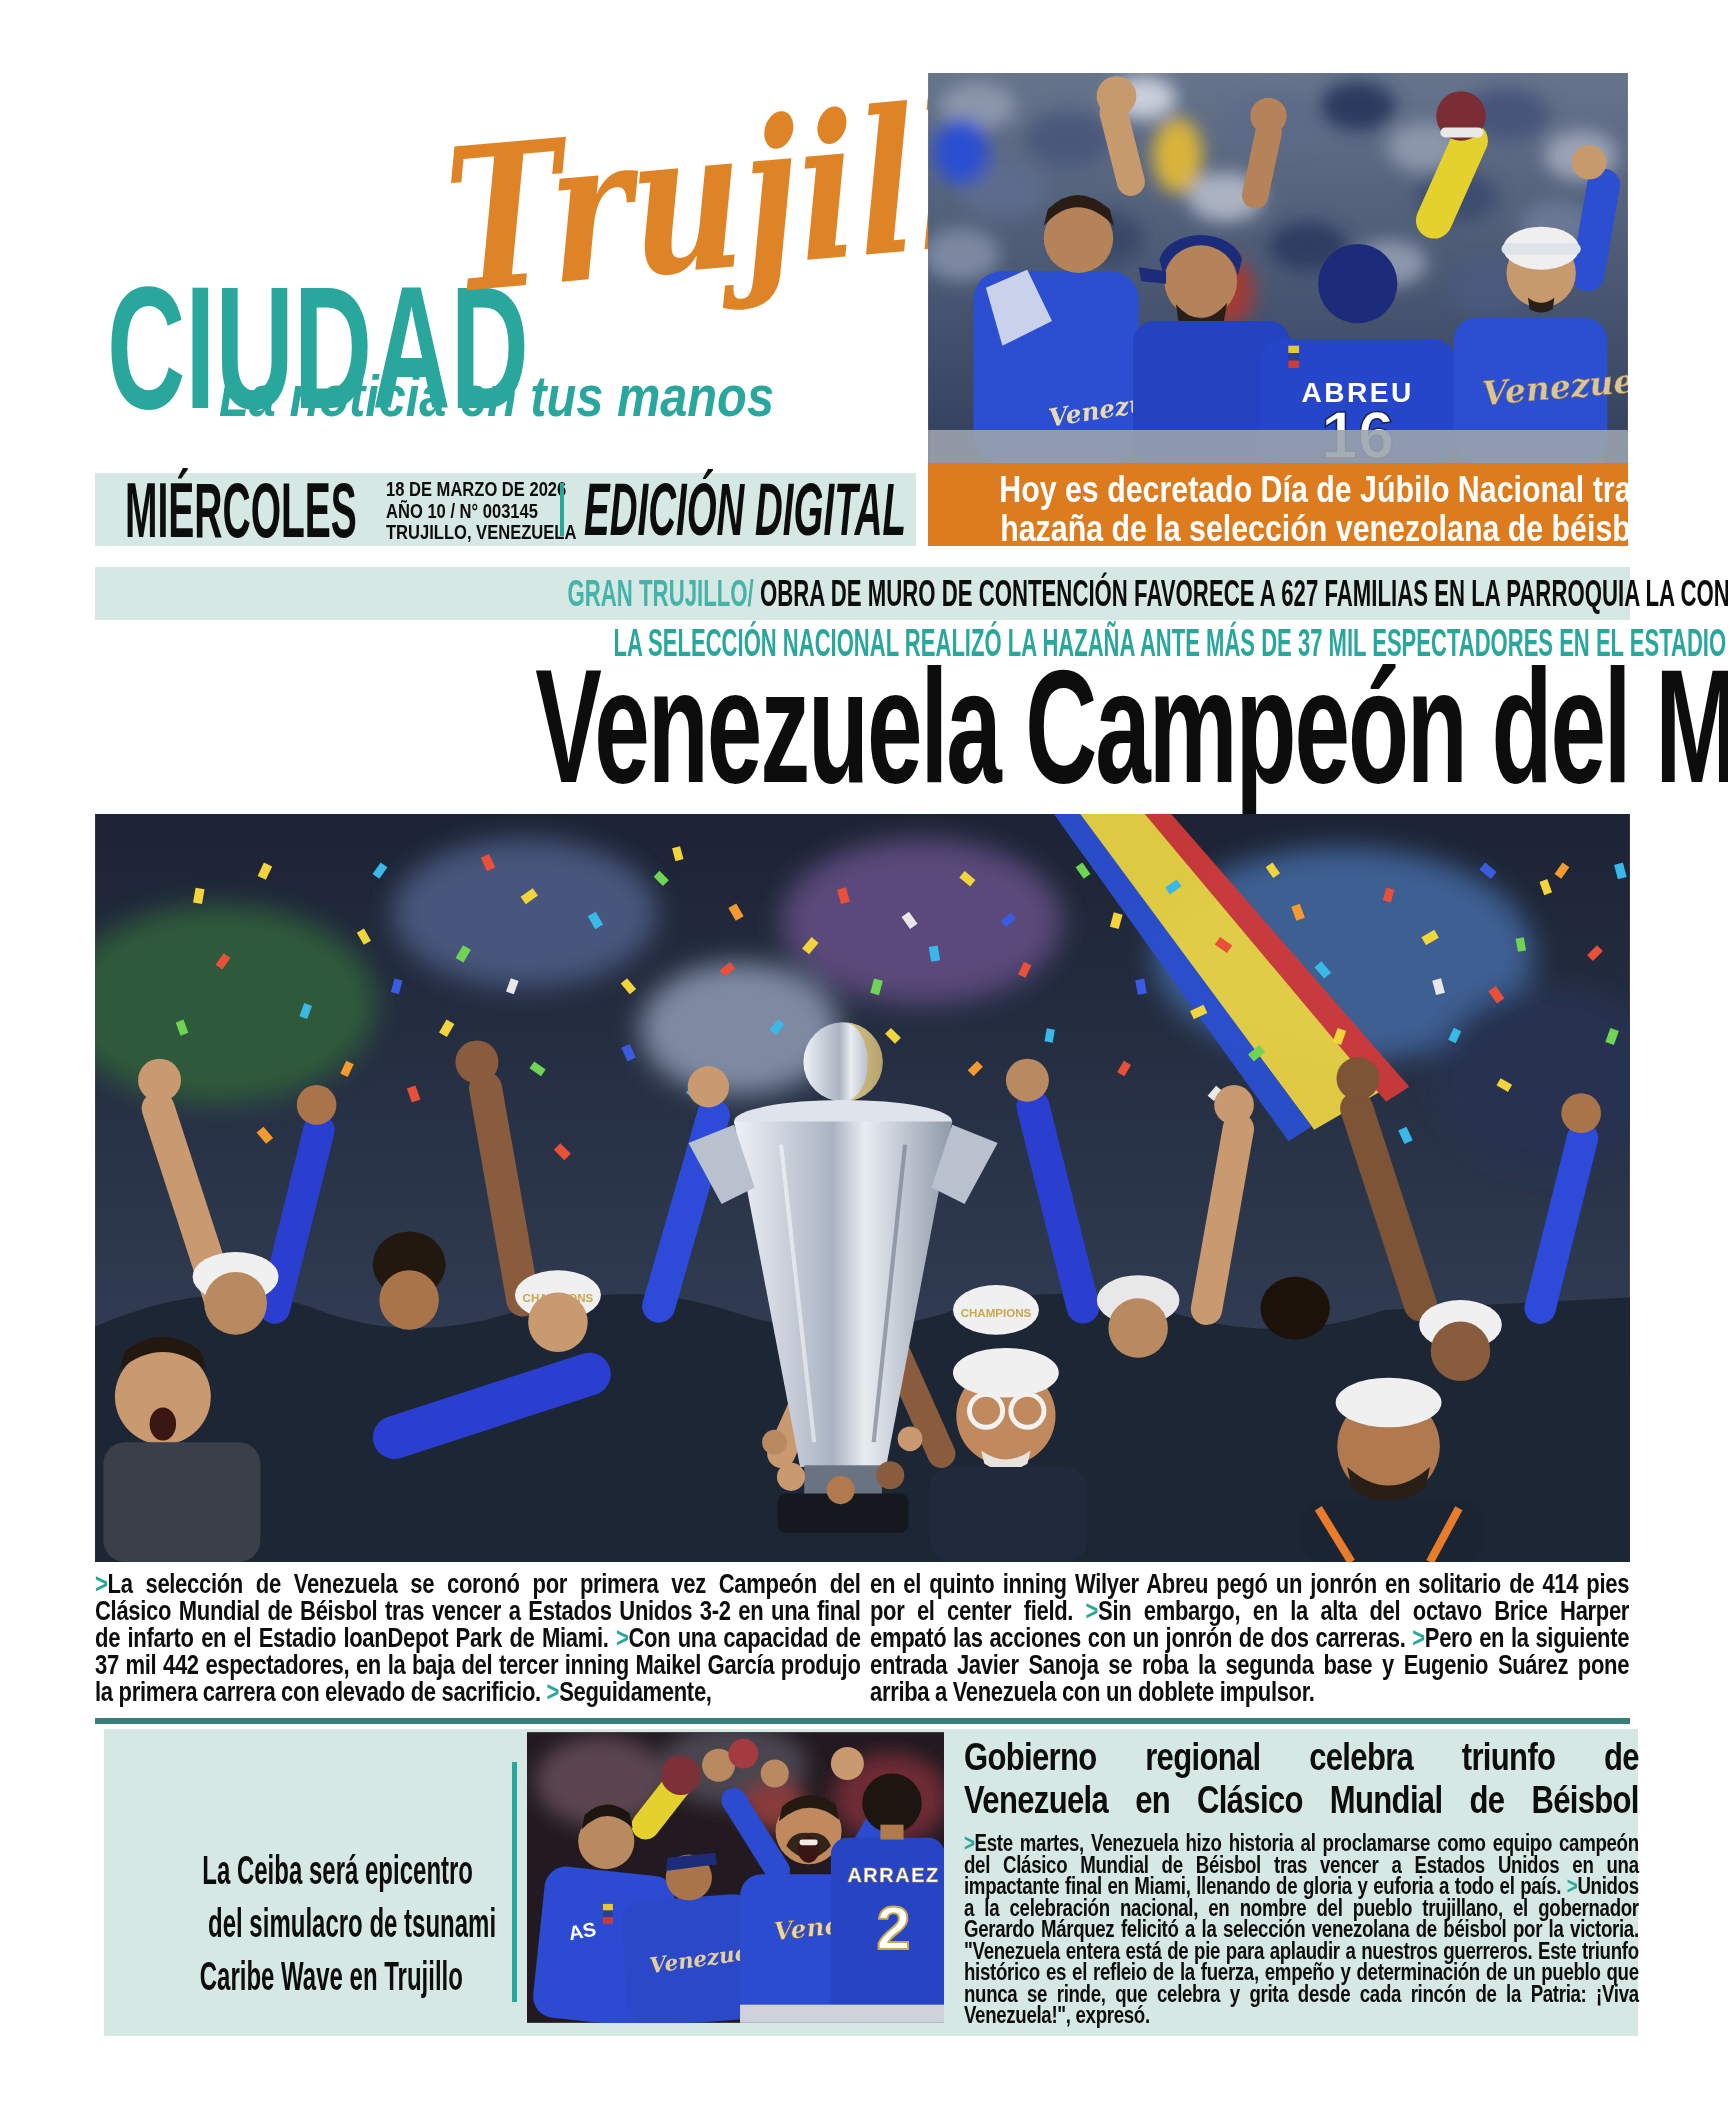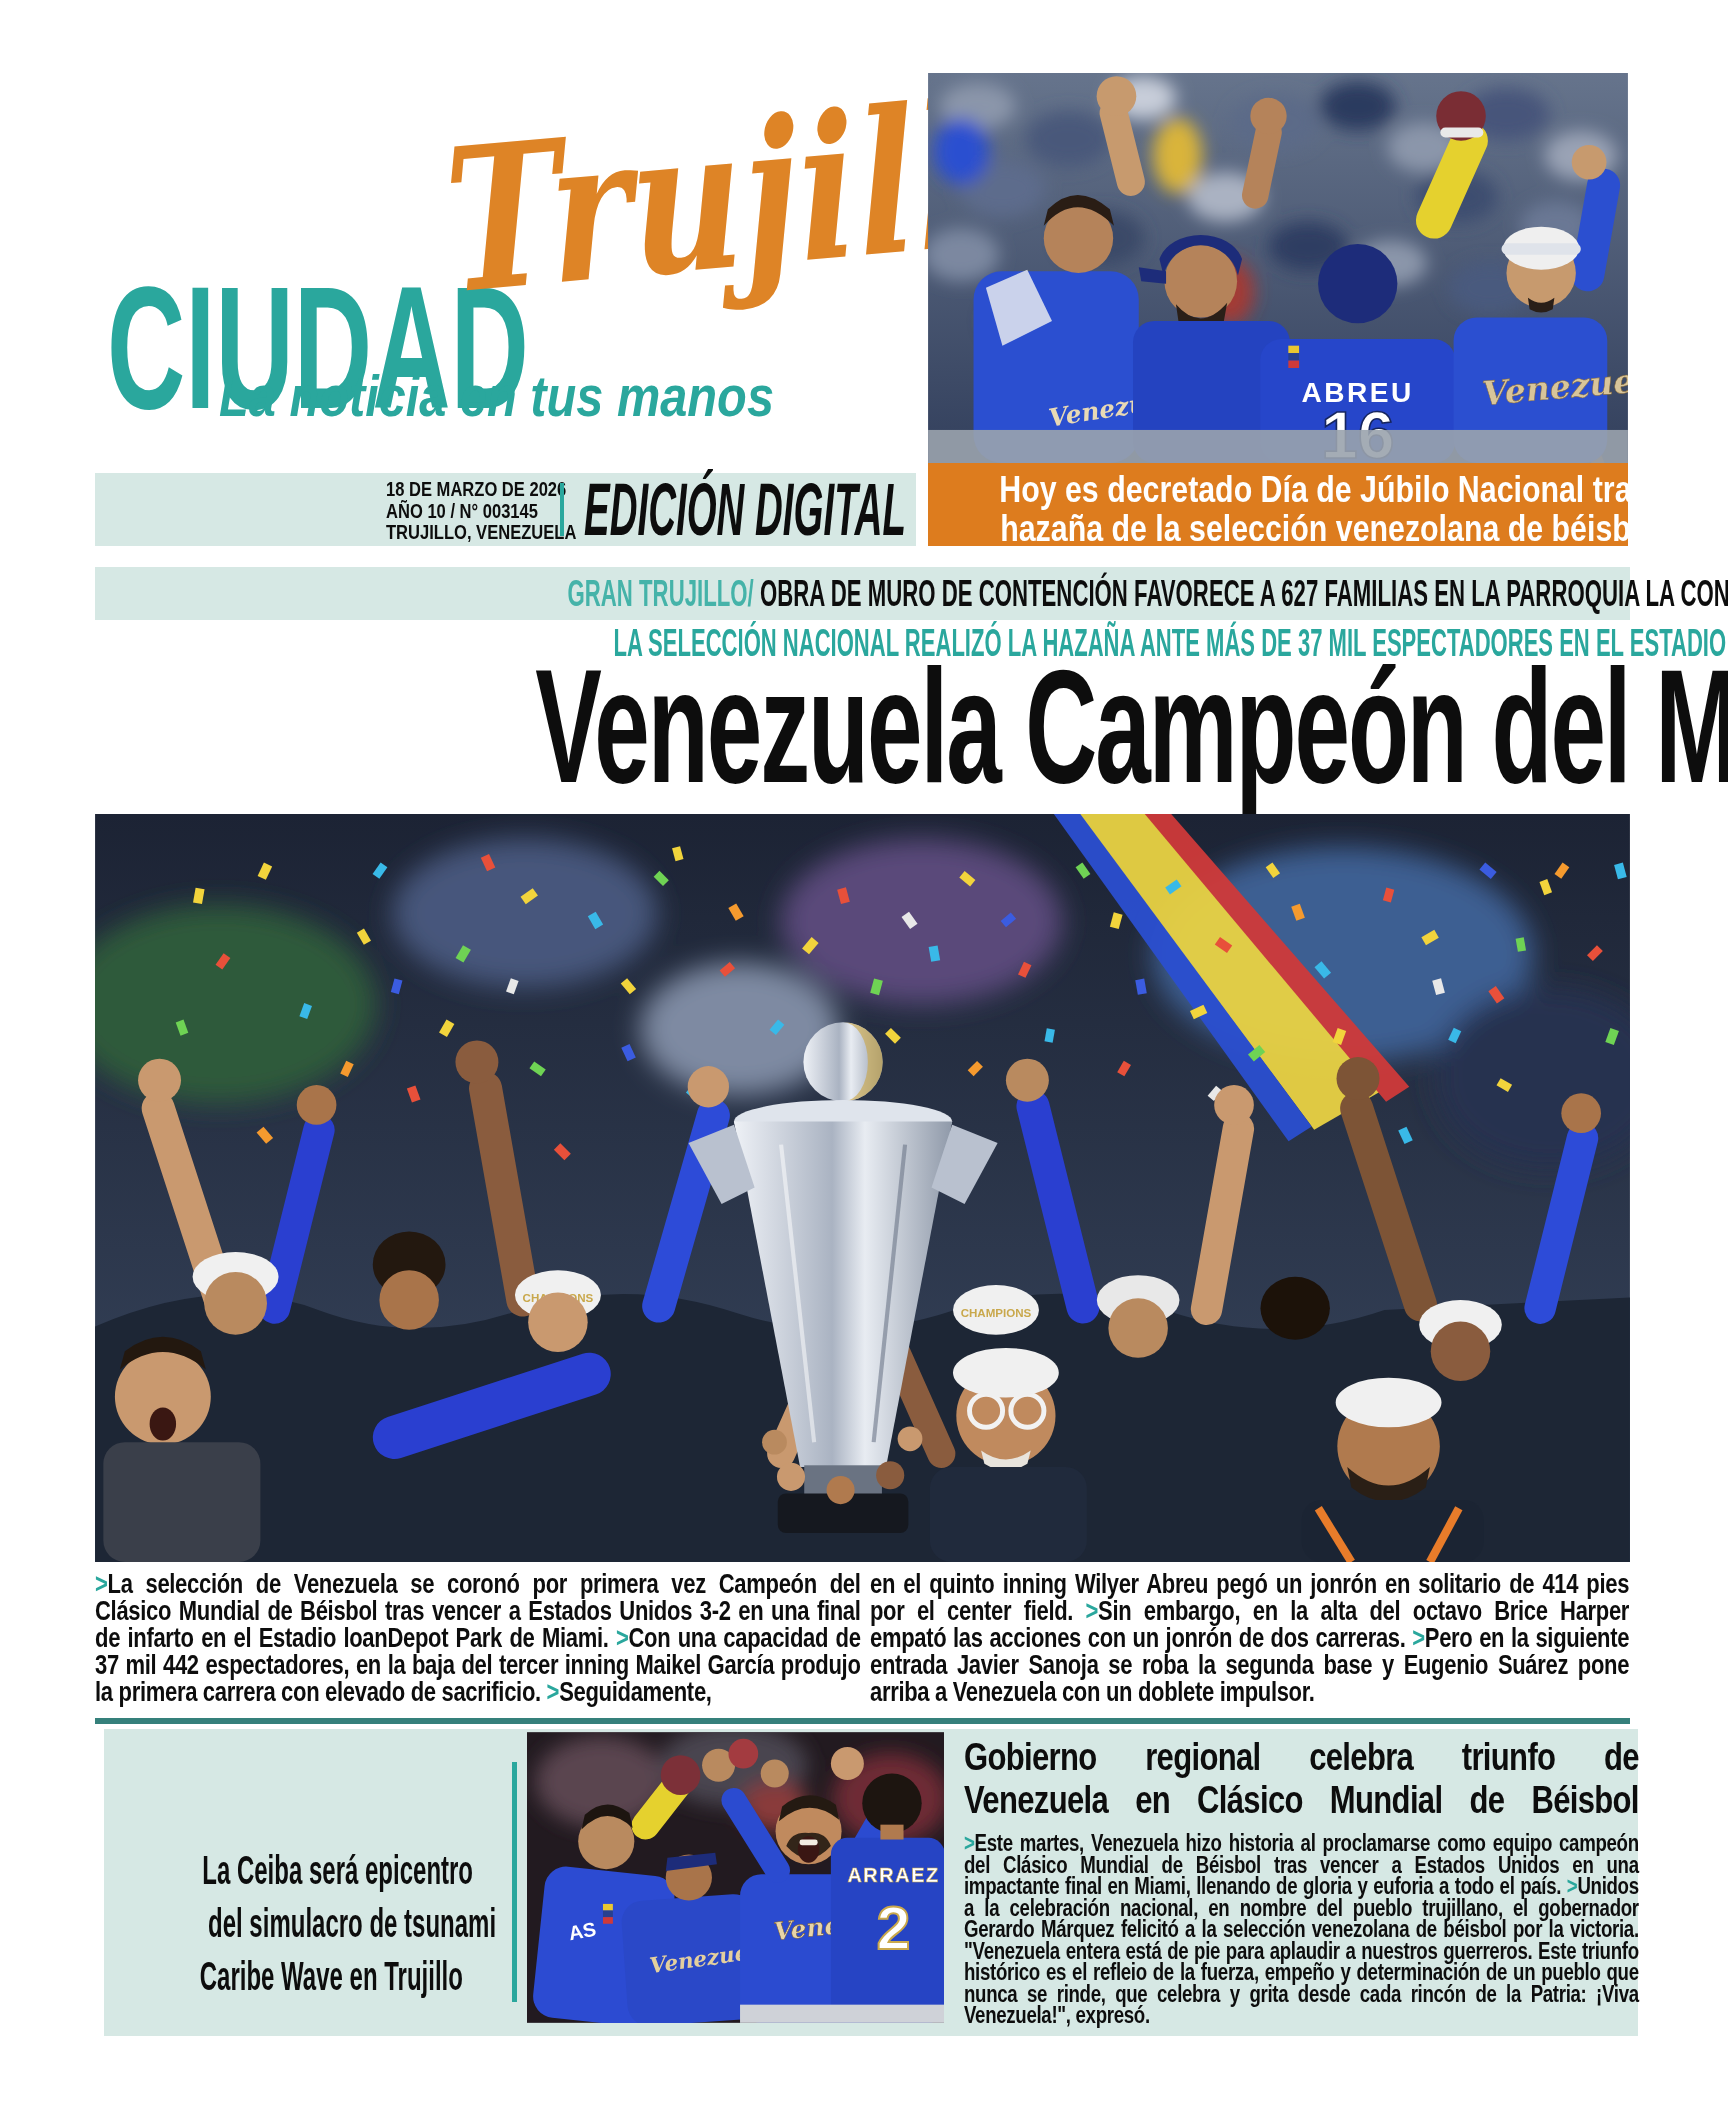"MIÉRCOLES" div.abs { html: none -> <div> <span>MIÉRCOLES</span> </div> }
